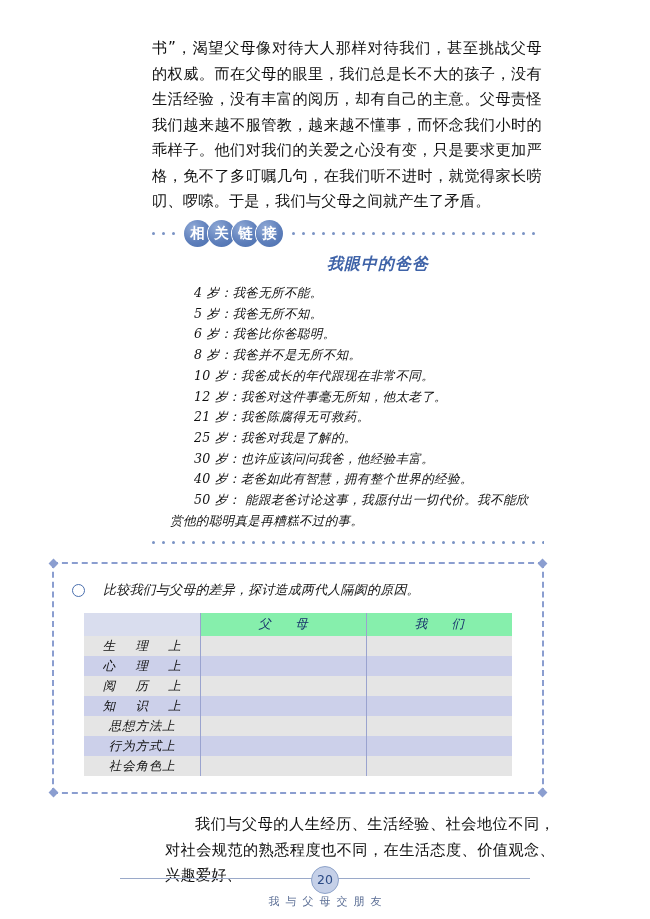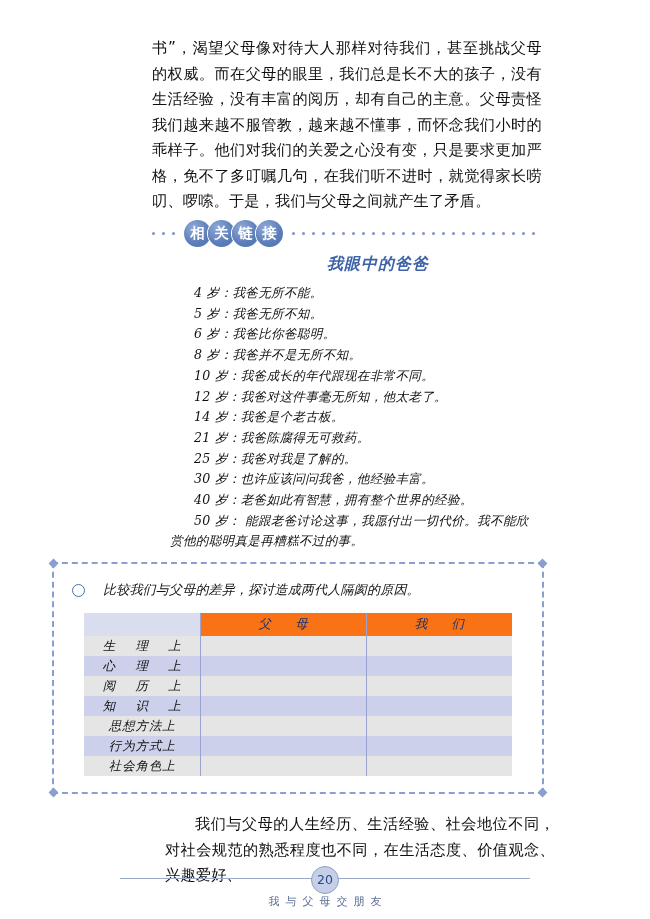"14 岁：我爸是个老古板。" li { html: <li>14 岁：我爸是个老古板。</li> -> none }
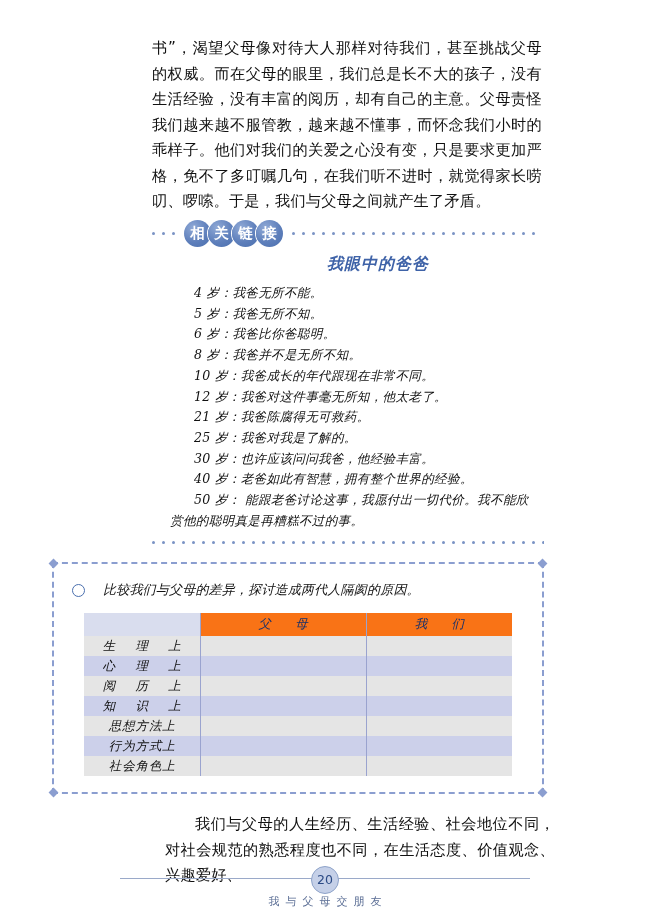"父 母" .diff-table thead th { background: #f97316 -> #86efac }
